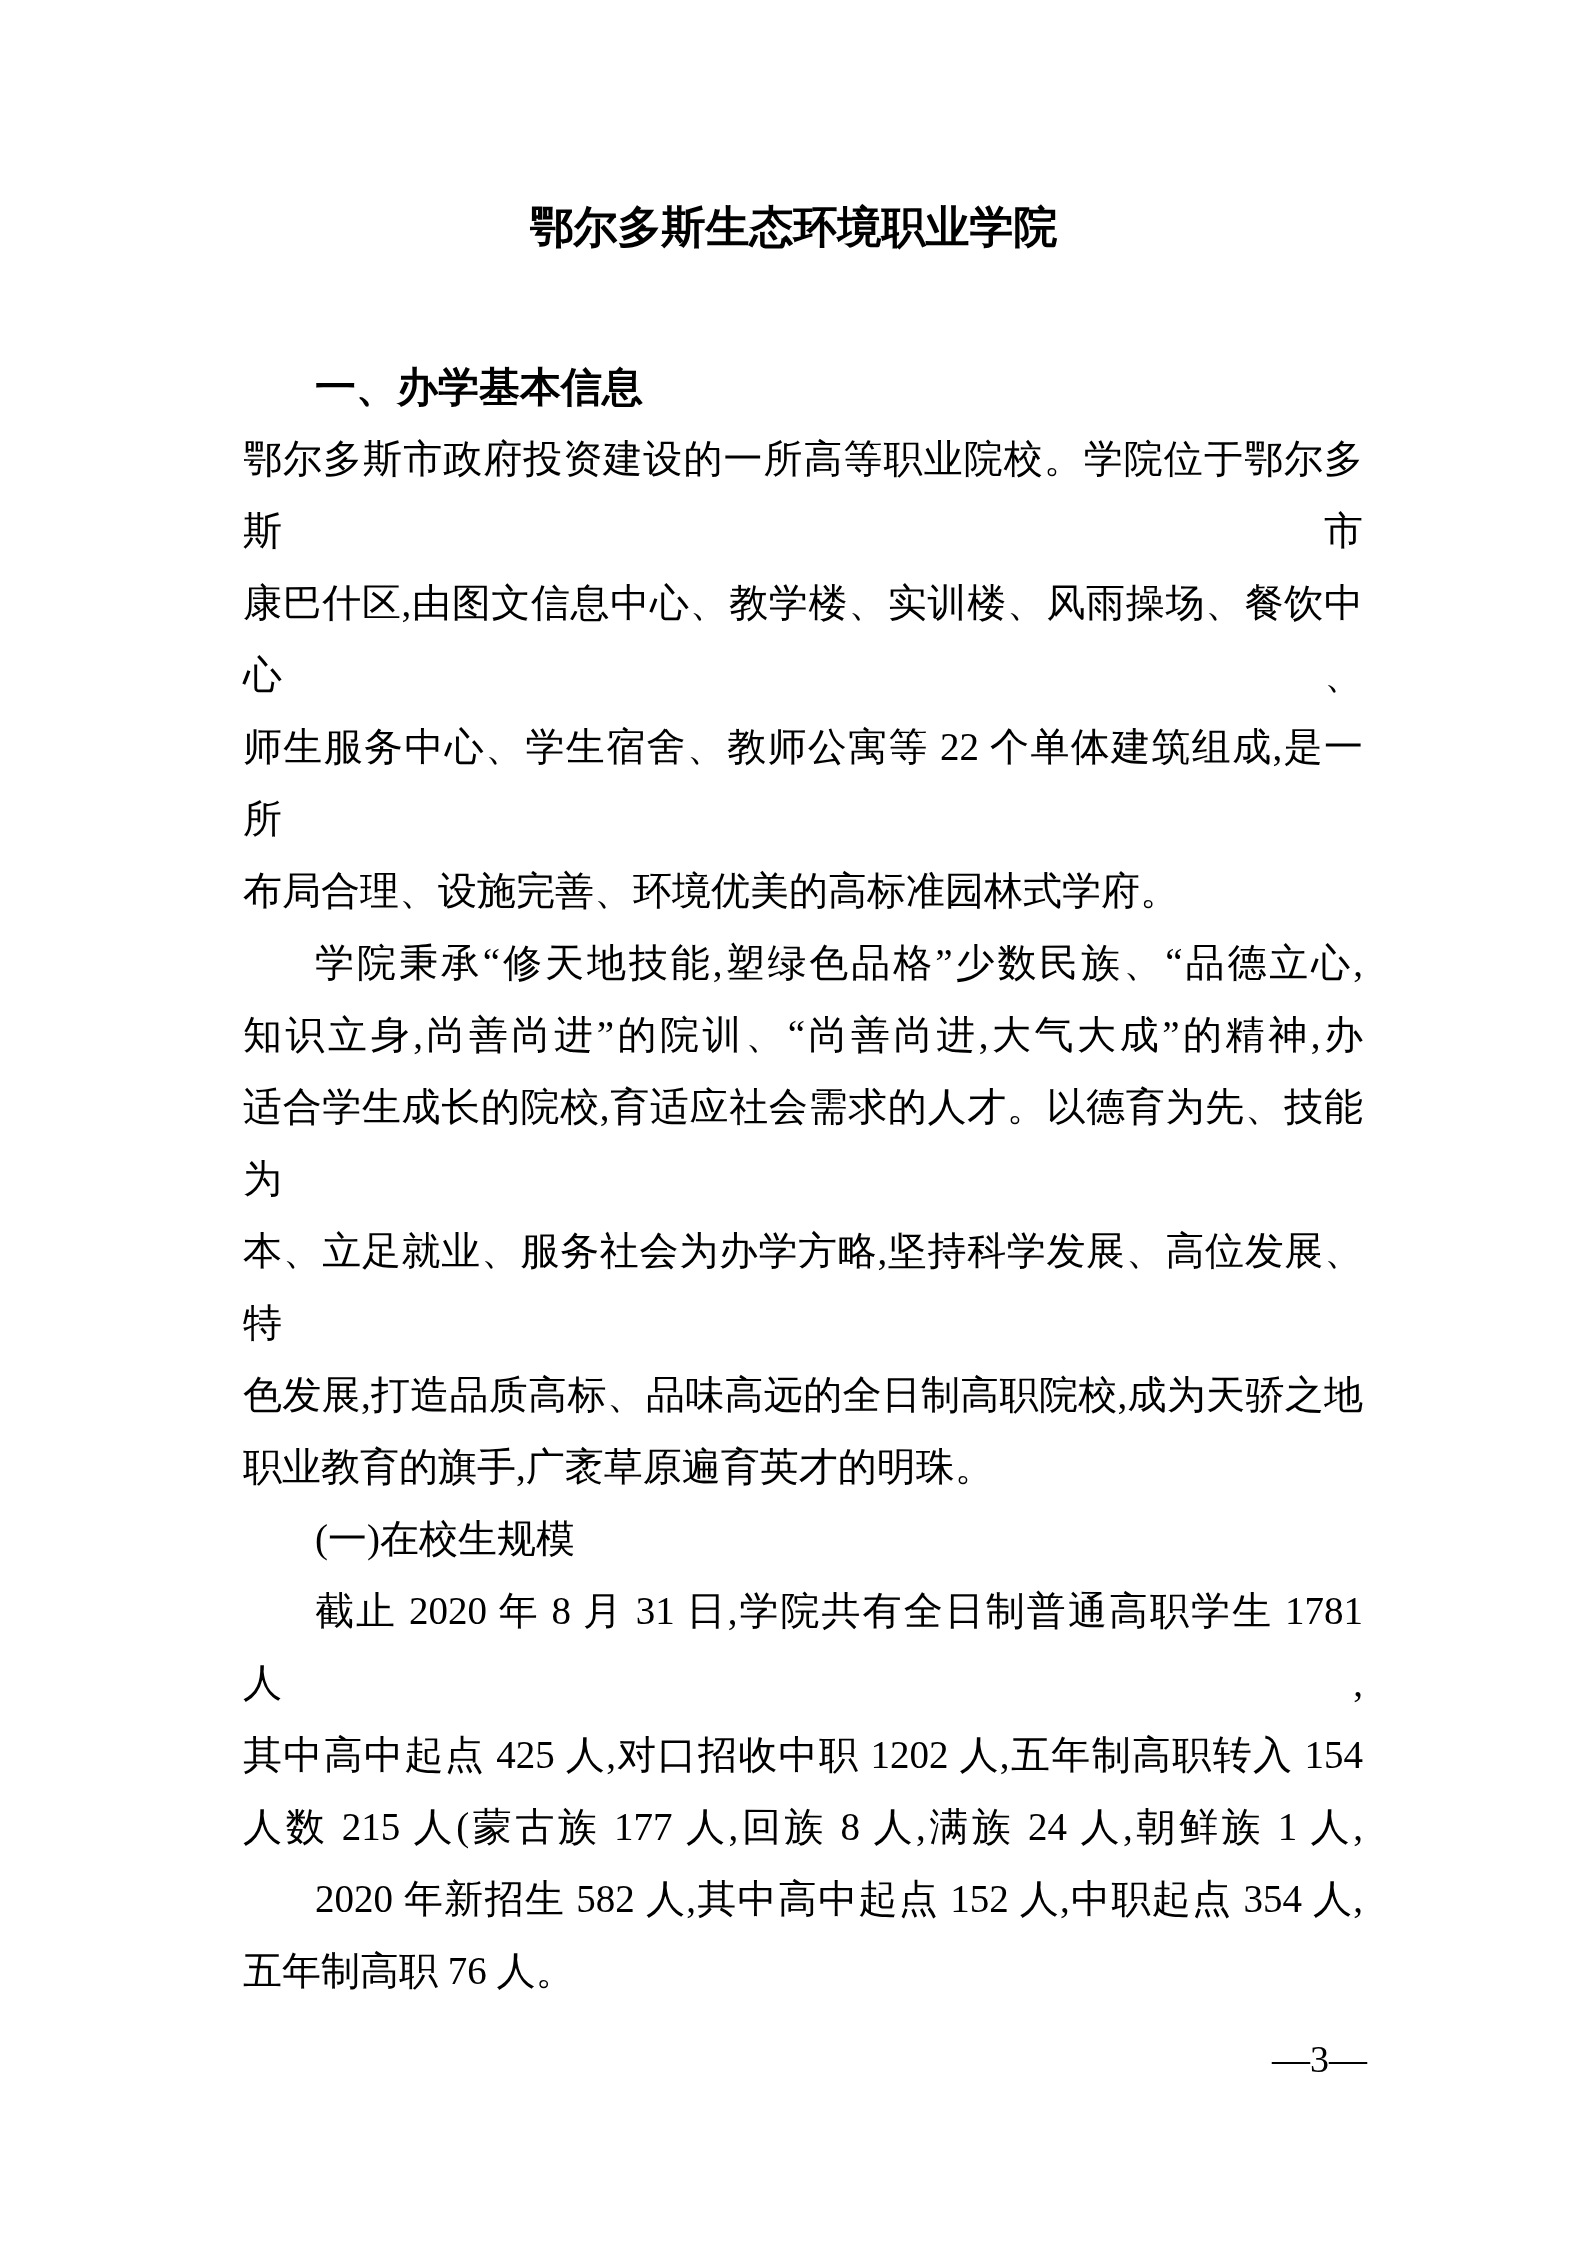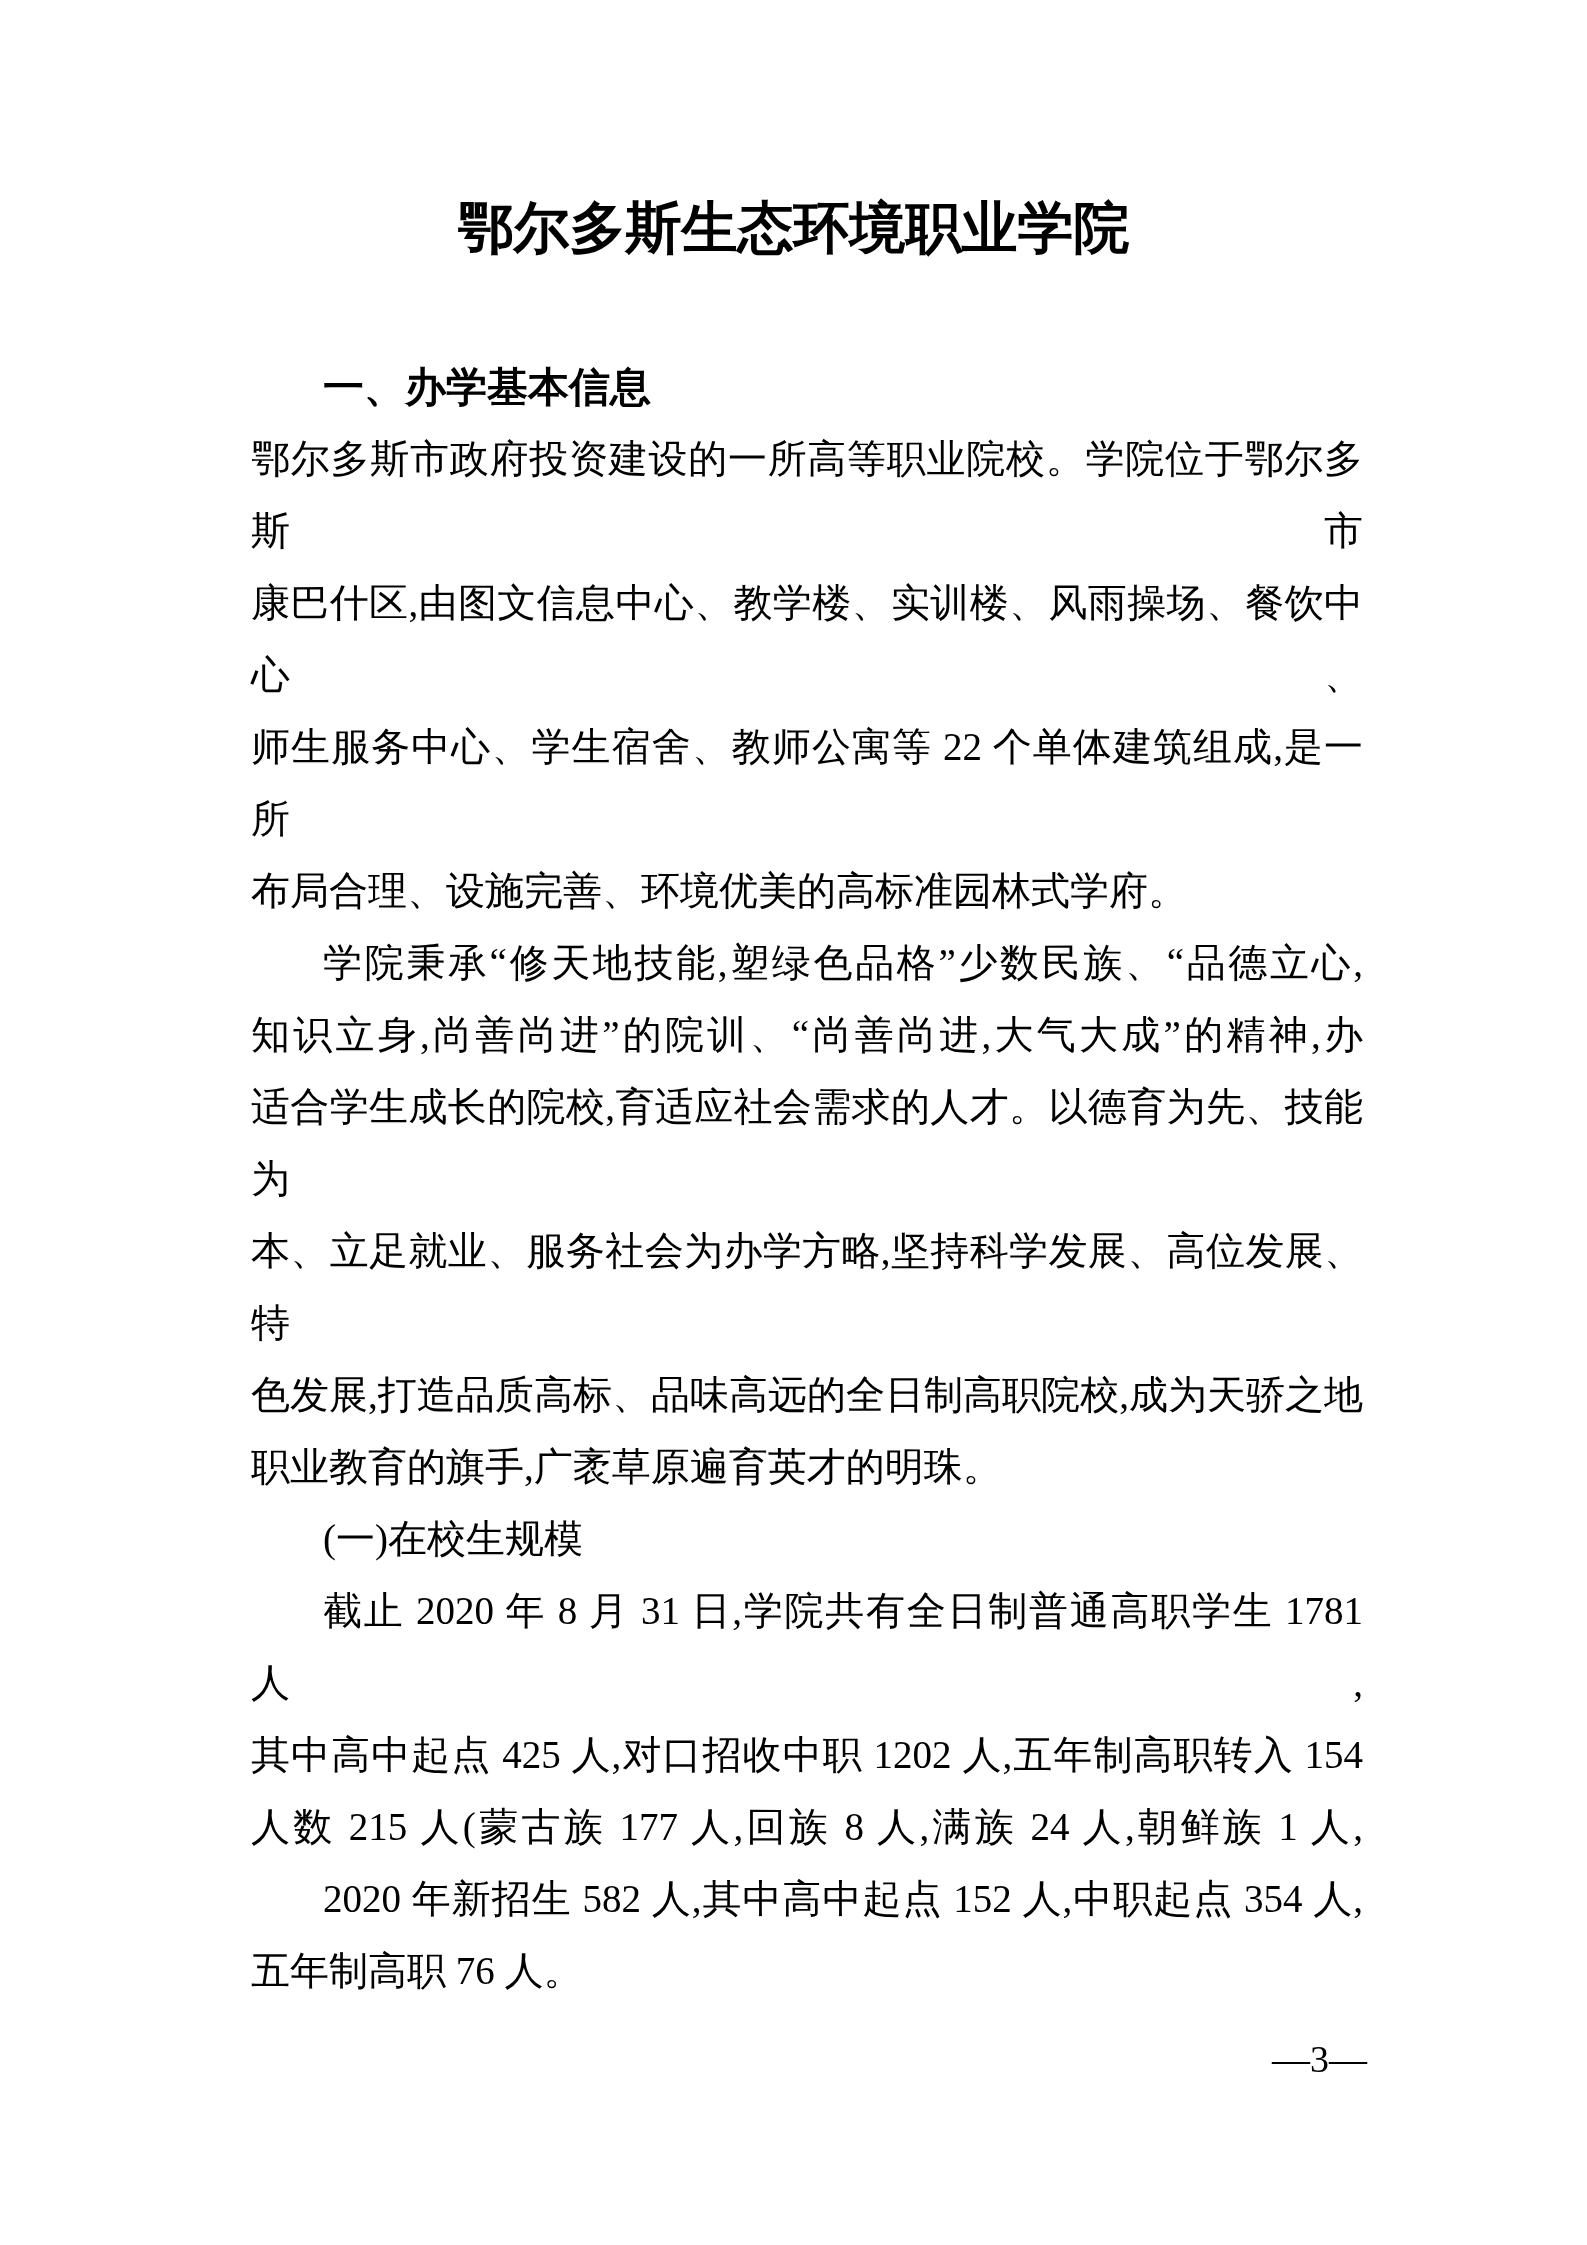"鄂尔多斯生态环境职业学院" .doc-title { font-size: 56px -> 44px }
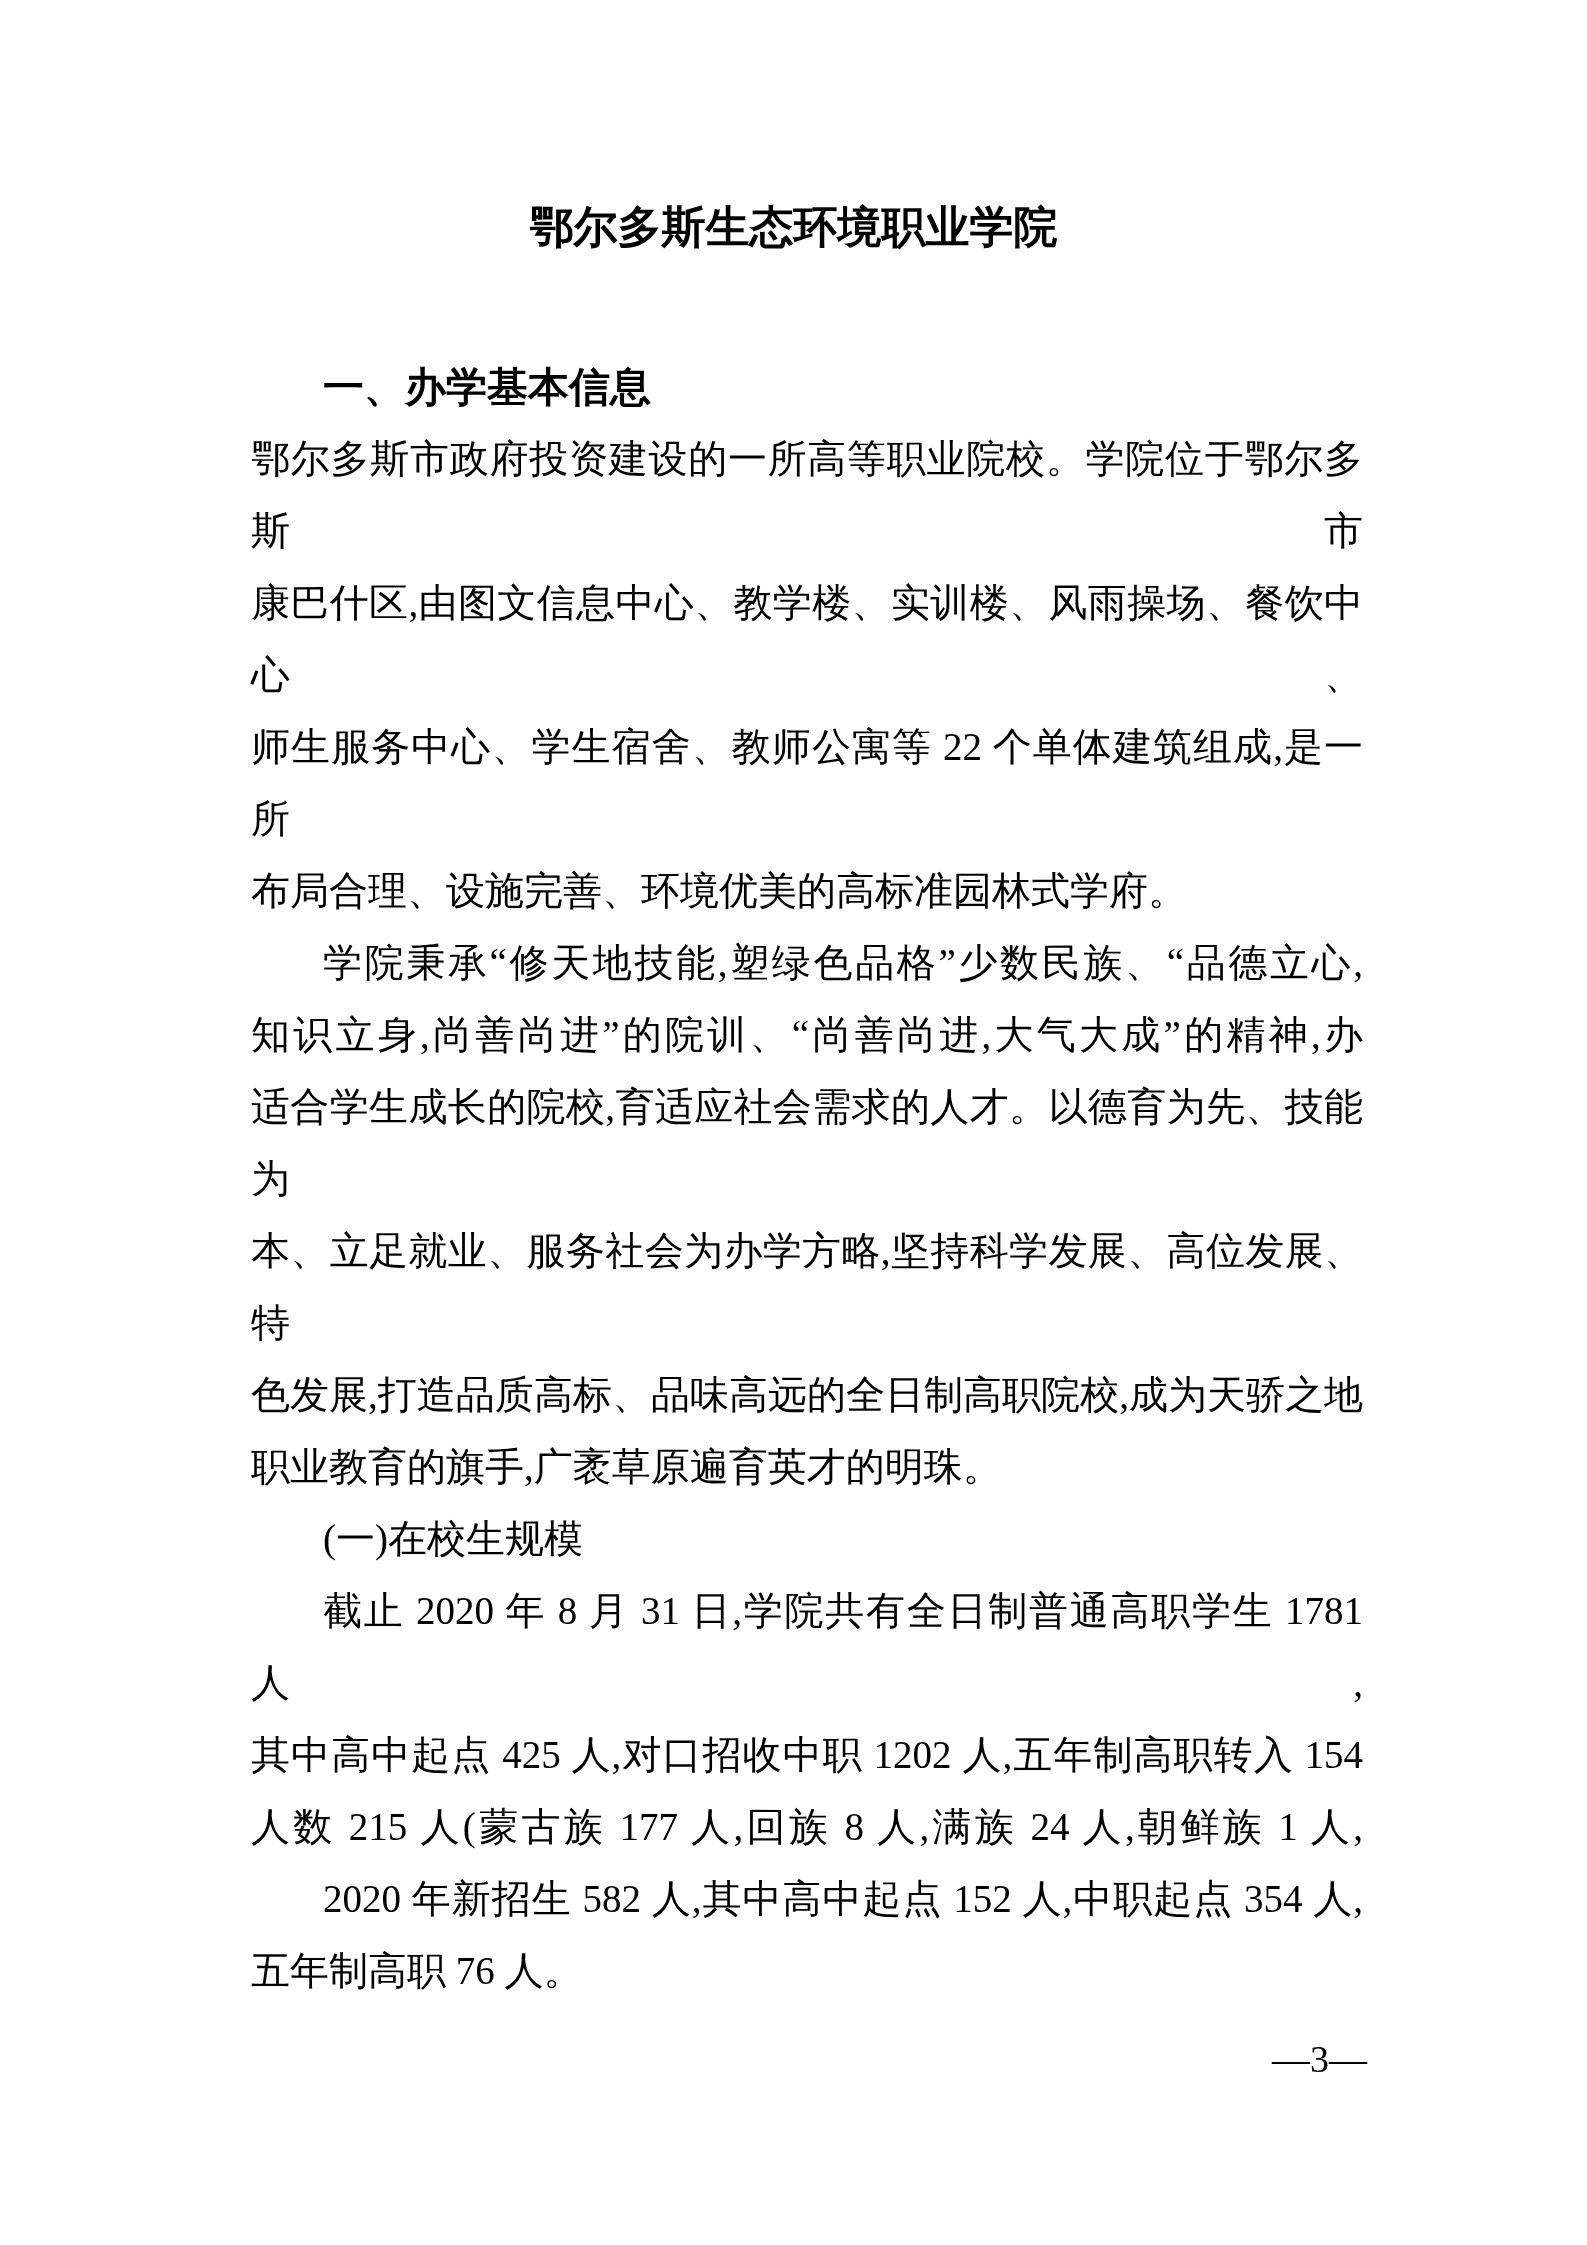"一、办学基本信息" .ln { margin-left: 8px -> none }
